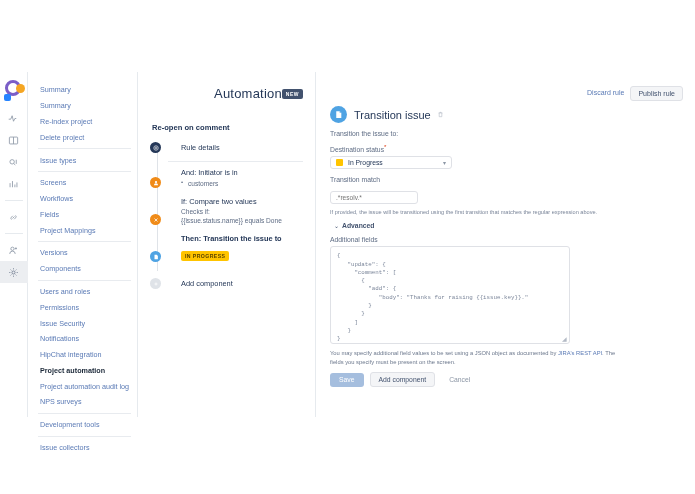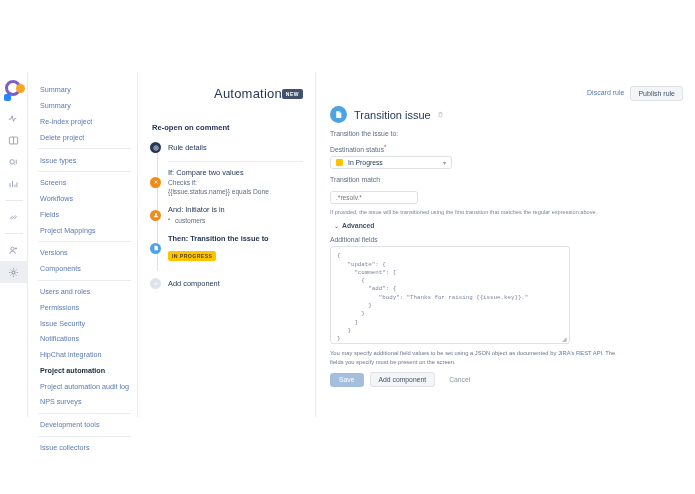"Rule details" .step { align-items: center -> flex-end; gap: none -> 13px }
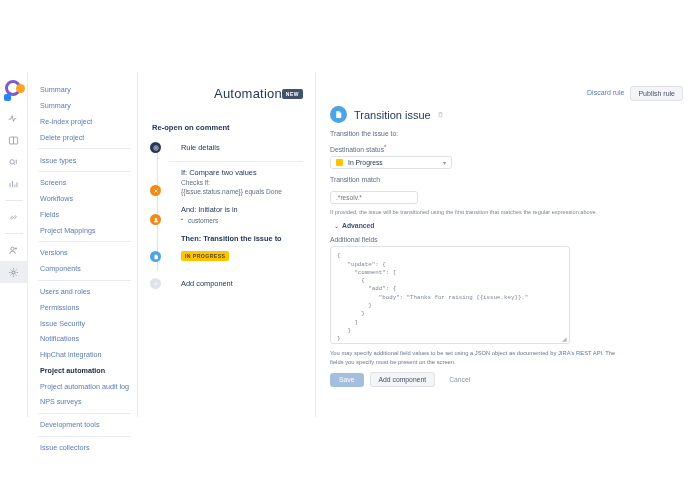"If: Compare two values" div.step { order: before "And: Initiator is in" -> after "And: Initiator is in" }
